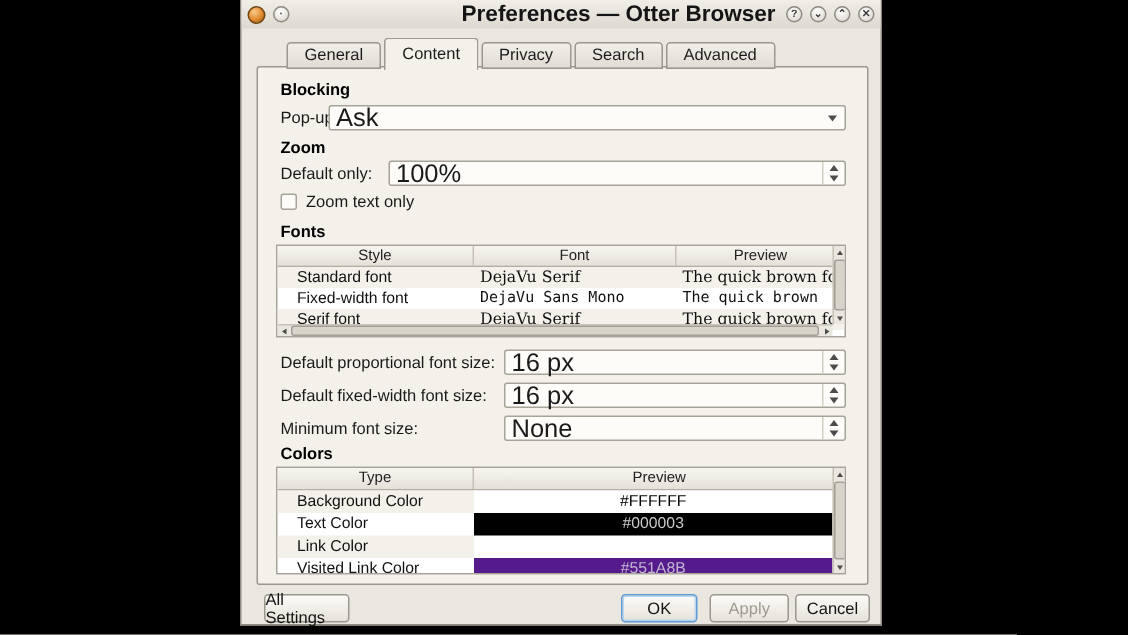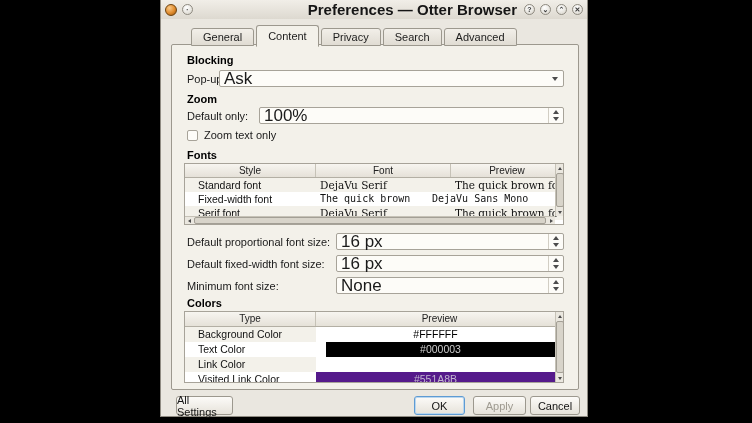"The quick brown" div.tc { order: before "DejaVu Sans Mono" -> after "DejaVu Sans Mono" }
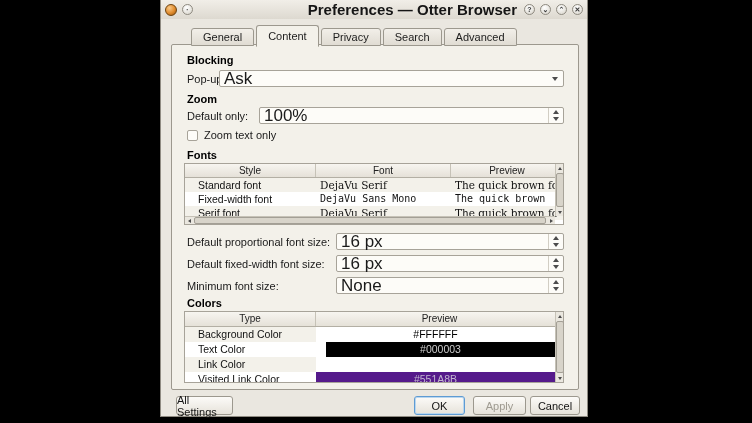"Text Color" div.tc { width: 141px -> 131px }
